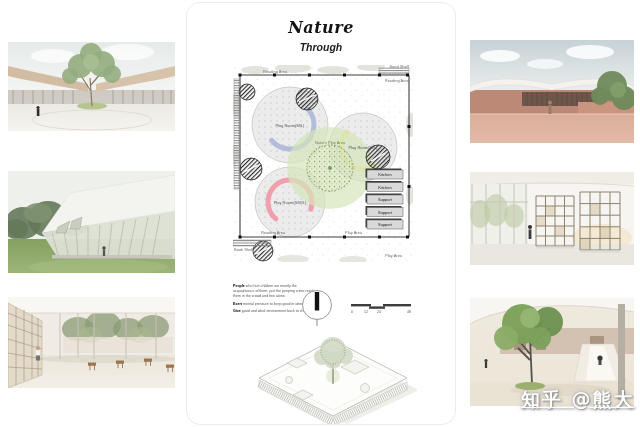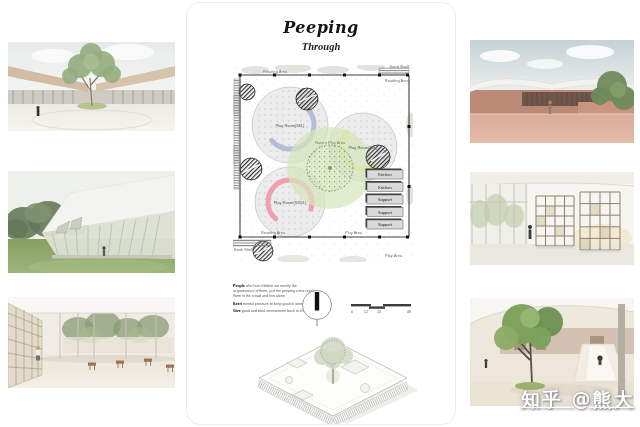"Peeping" div.title { text: Peeping -> Nature }
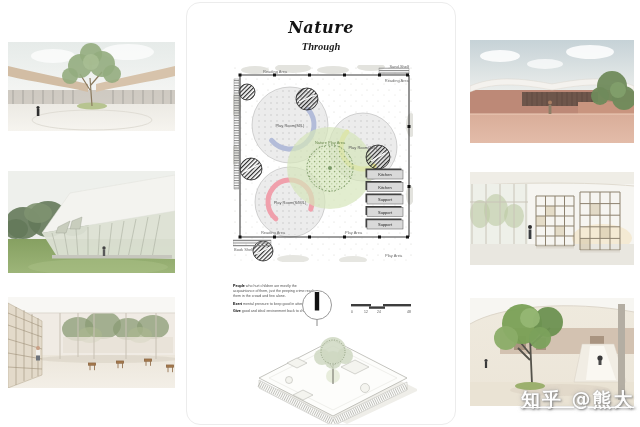"Through" .subtitle { font-family: Liberation Serif, serif -> Liberation Sans, sans-serif }
